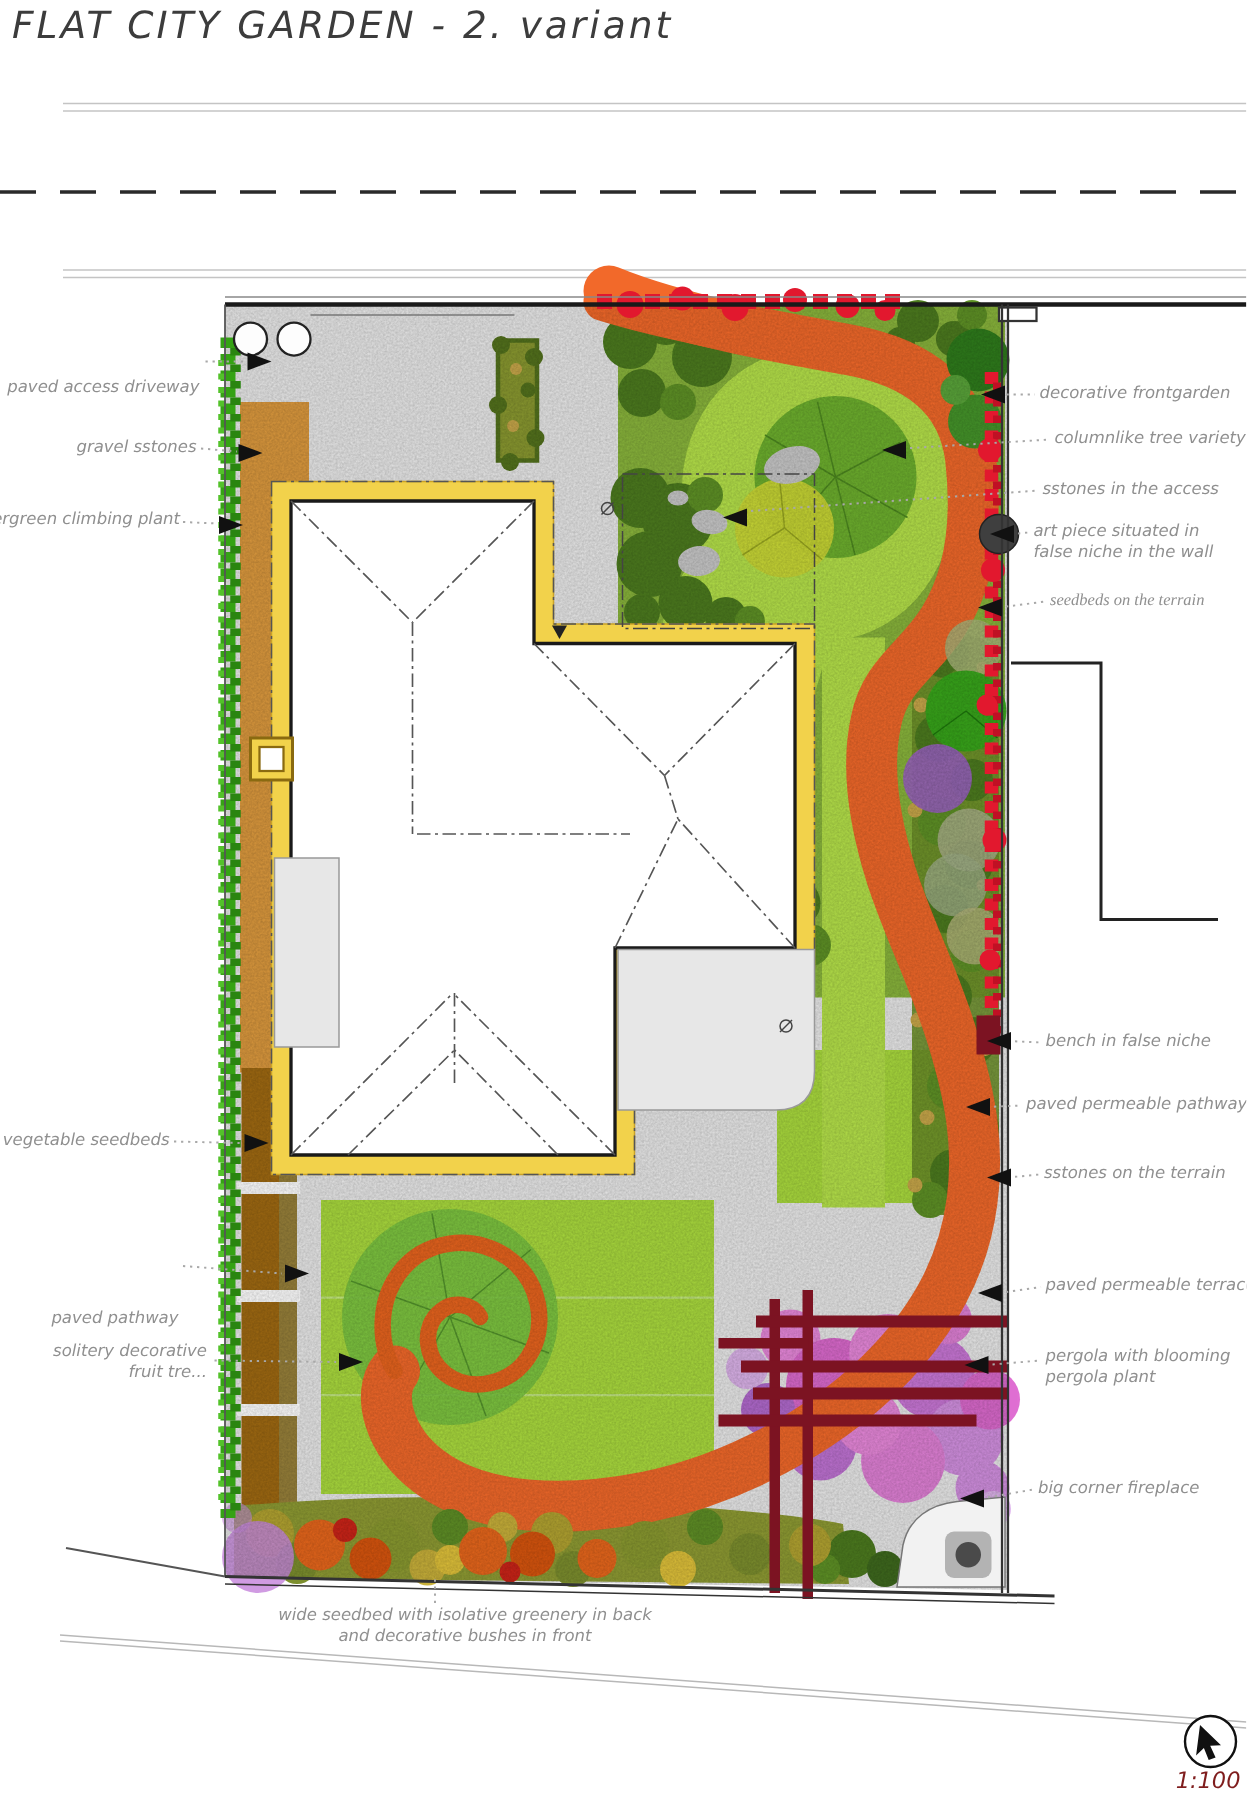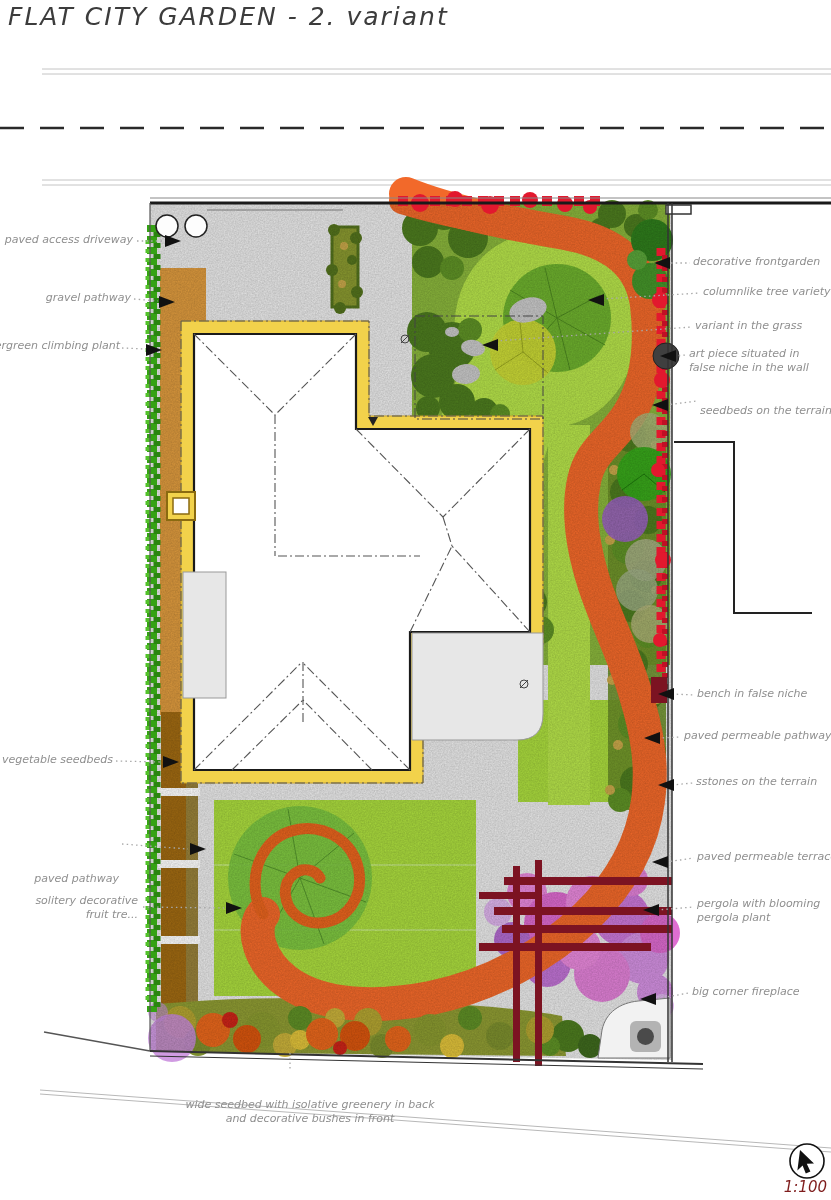"paved access driveway" div.label { top: 233px -> 251px }
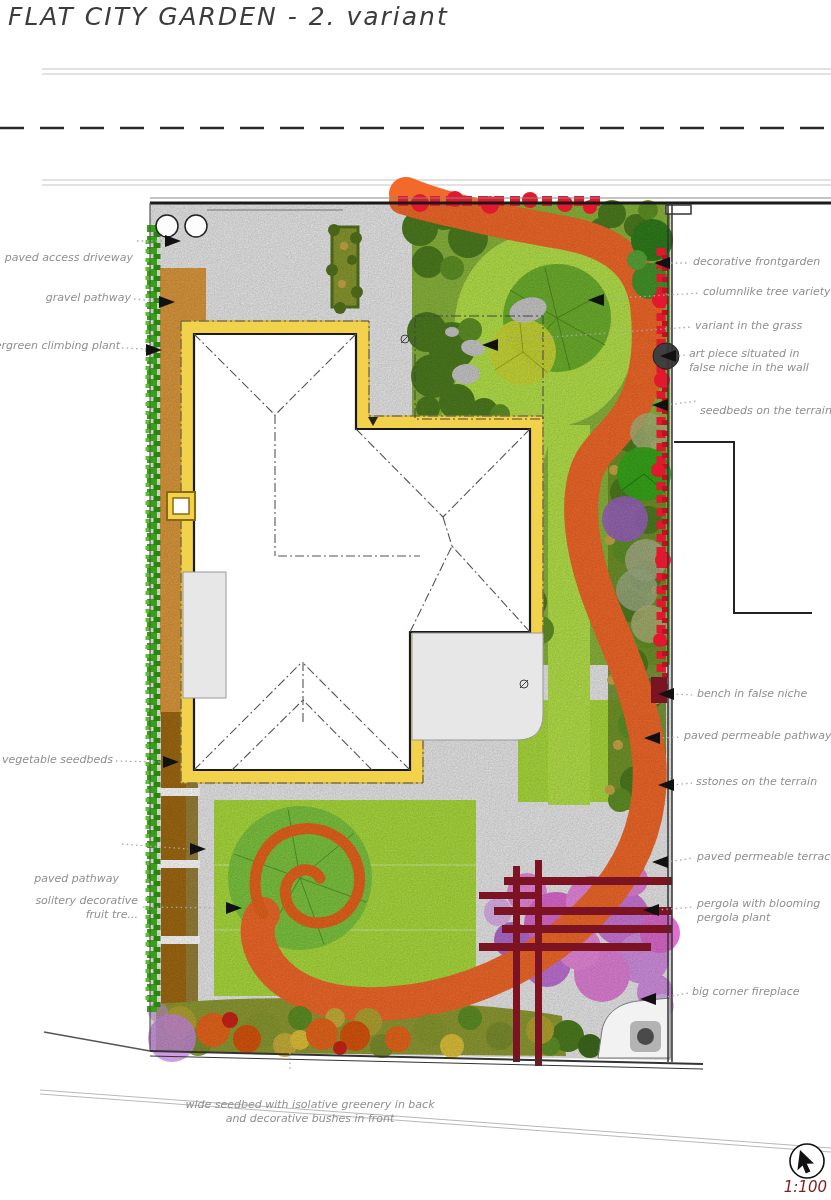"gravel pathway" span { text: pathway -> sstones }
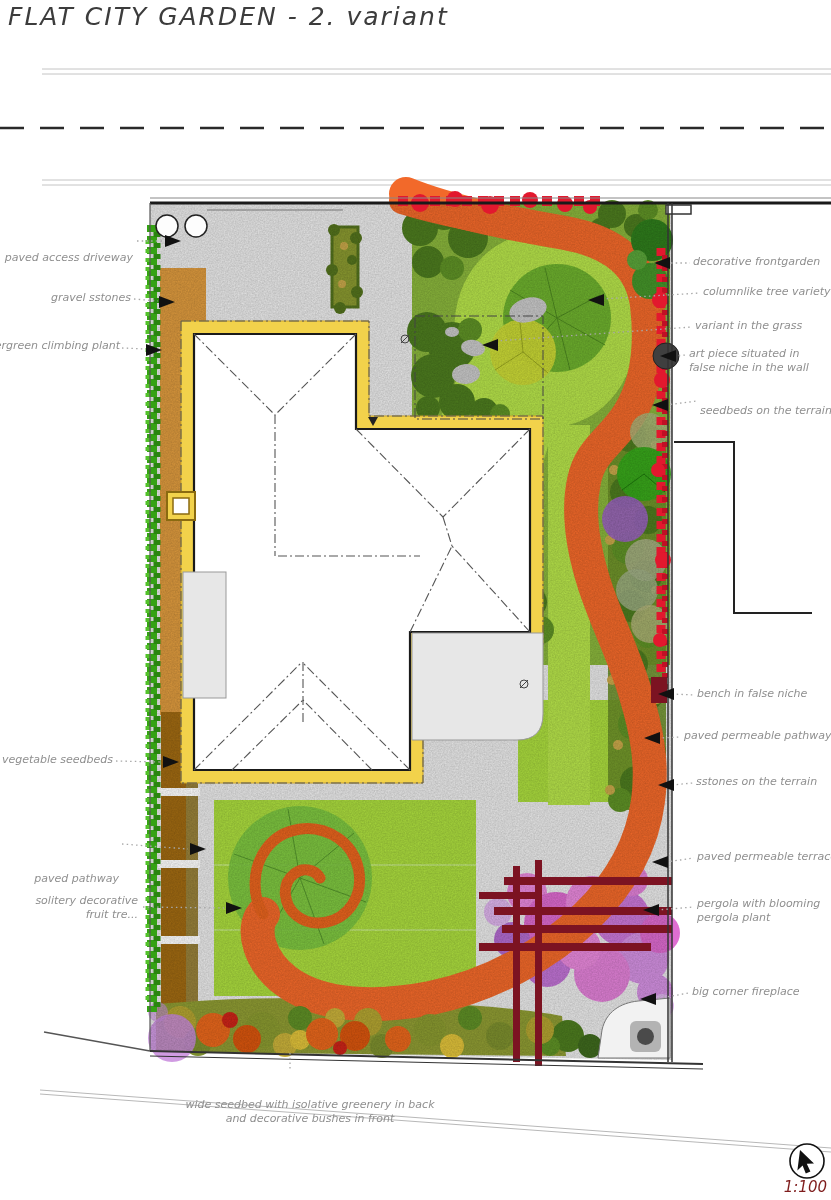"variant in the grass" span { text: variant in the grass -> sstones in the access }
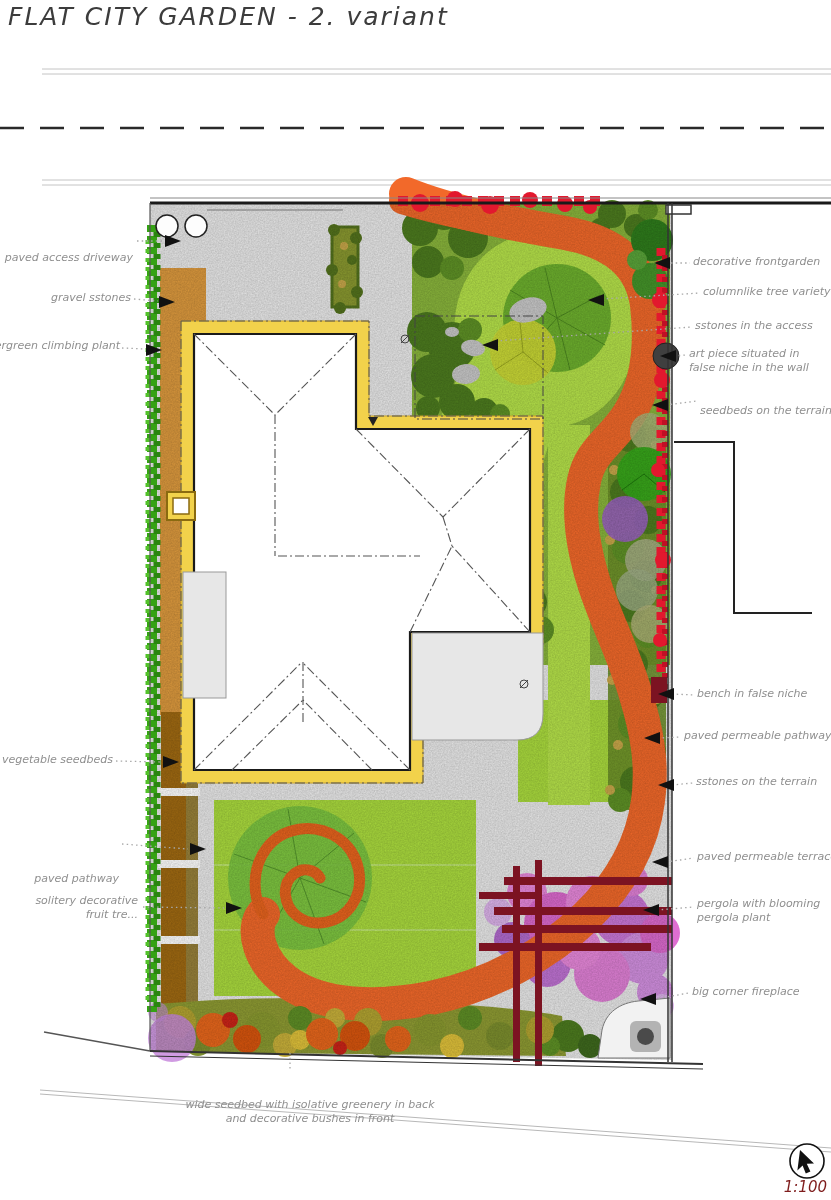"seedbeds on the terrain" div.label { font-family: none -> Liberation Serif, serif; top: 404px -> 393px }
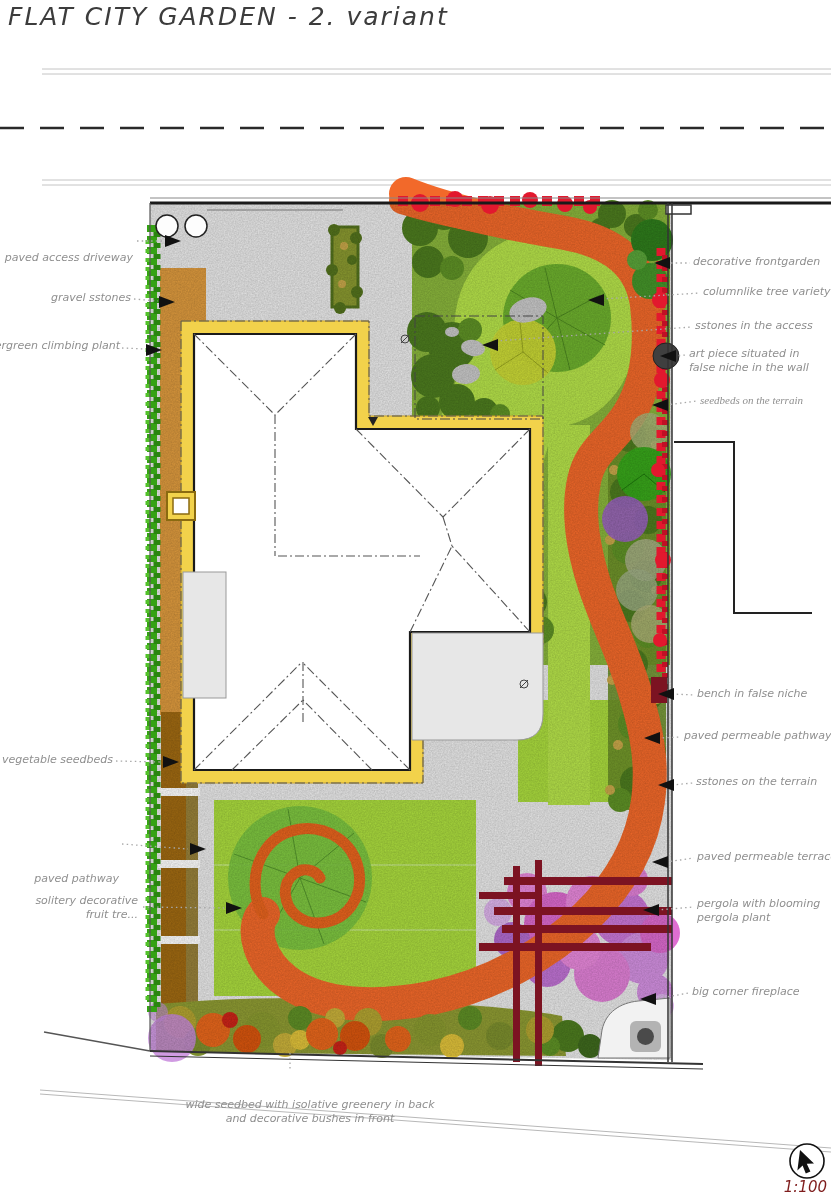"wide seedbed with isolative greenery" .label.ctr { margin-top: 28px -> none }
